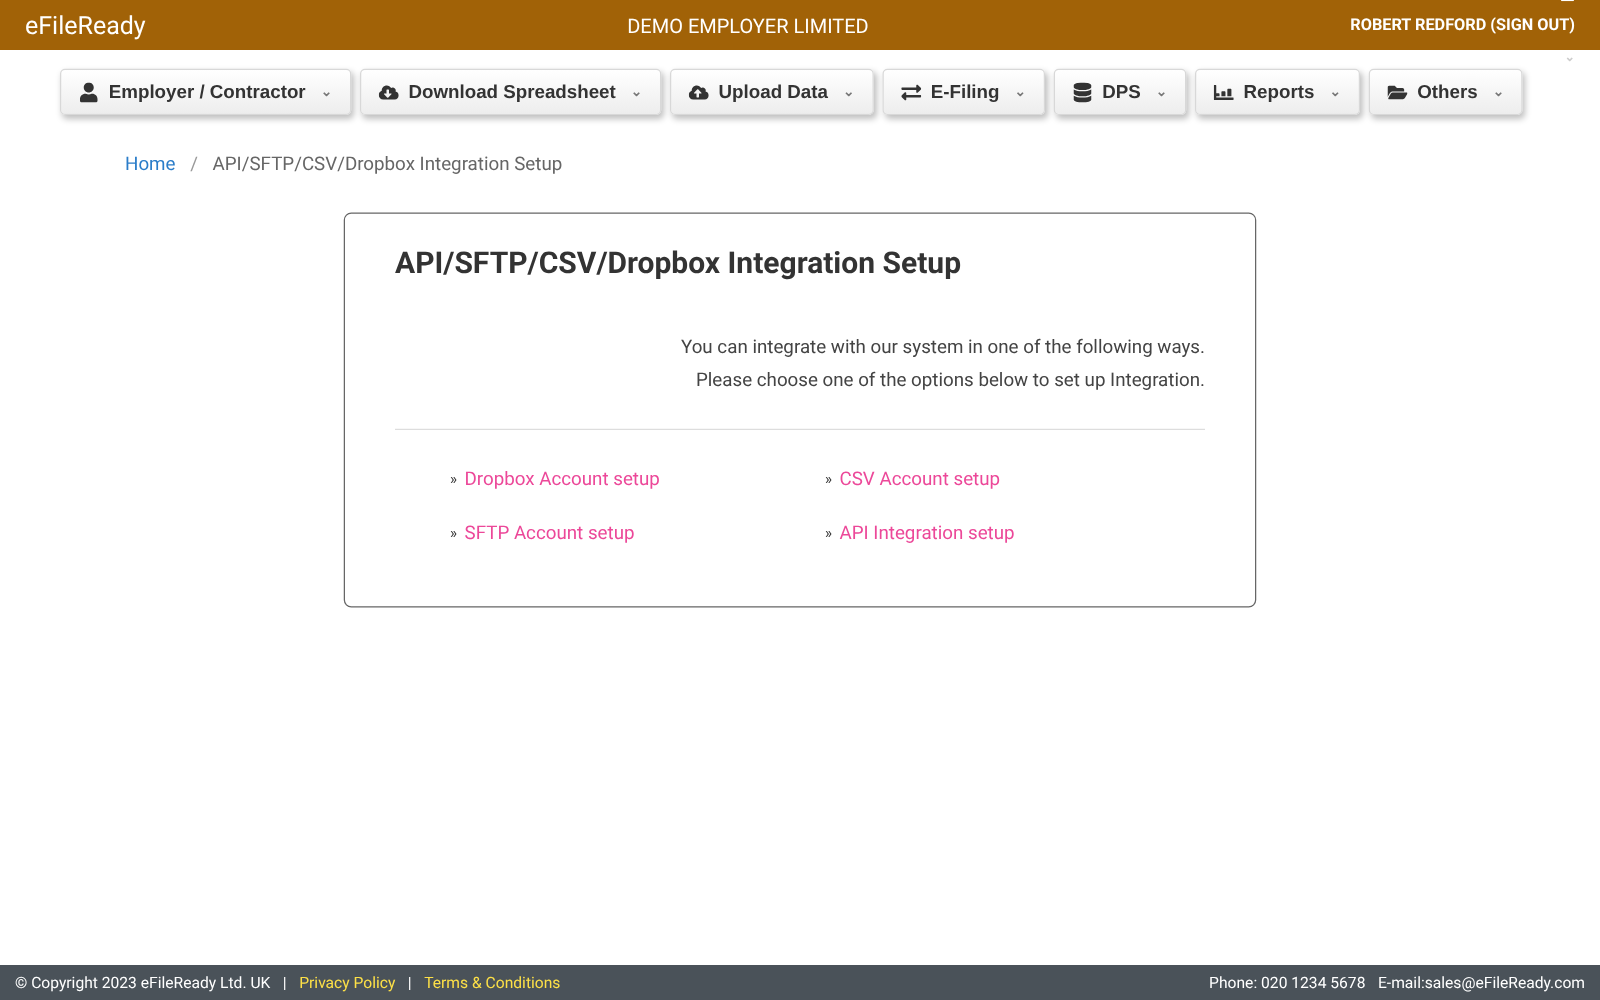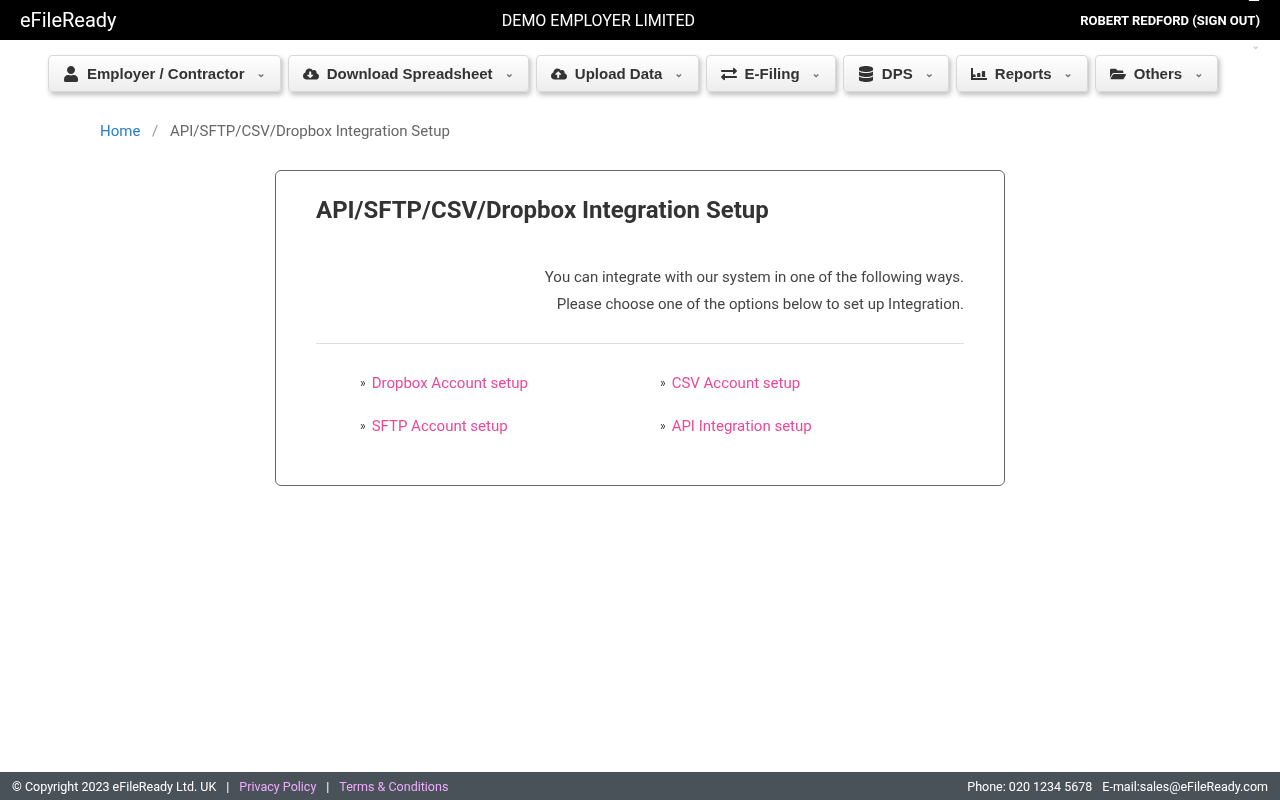"eFileReady" .top-header { background: #000000 -> #a16207 }
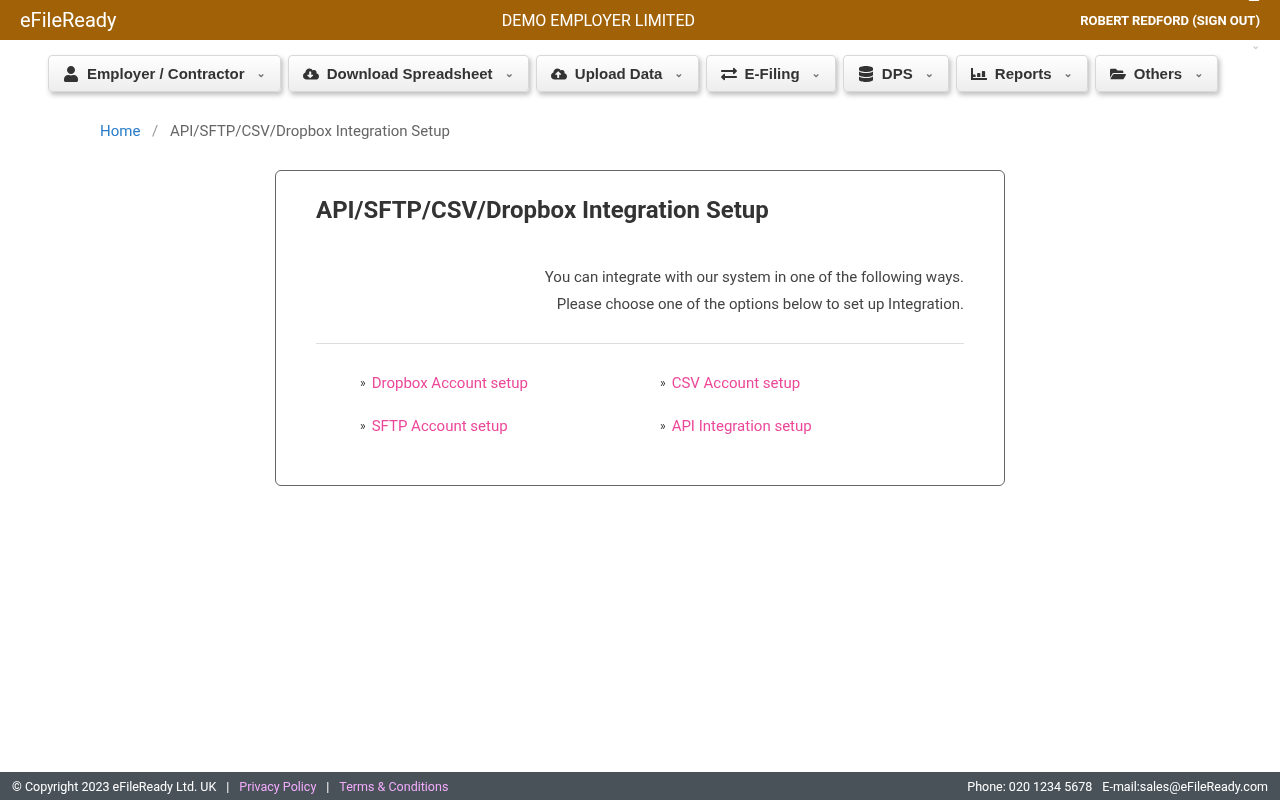"Privacy Policy" .footer a { color: #f0abfc -> #fde047 }
